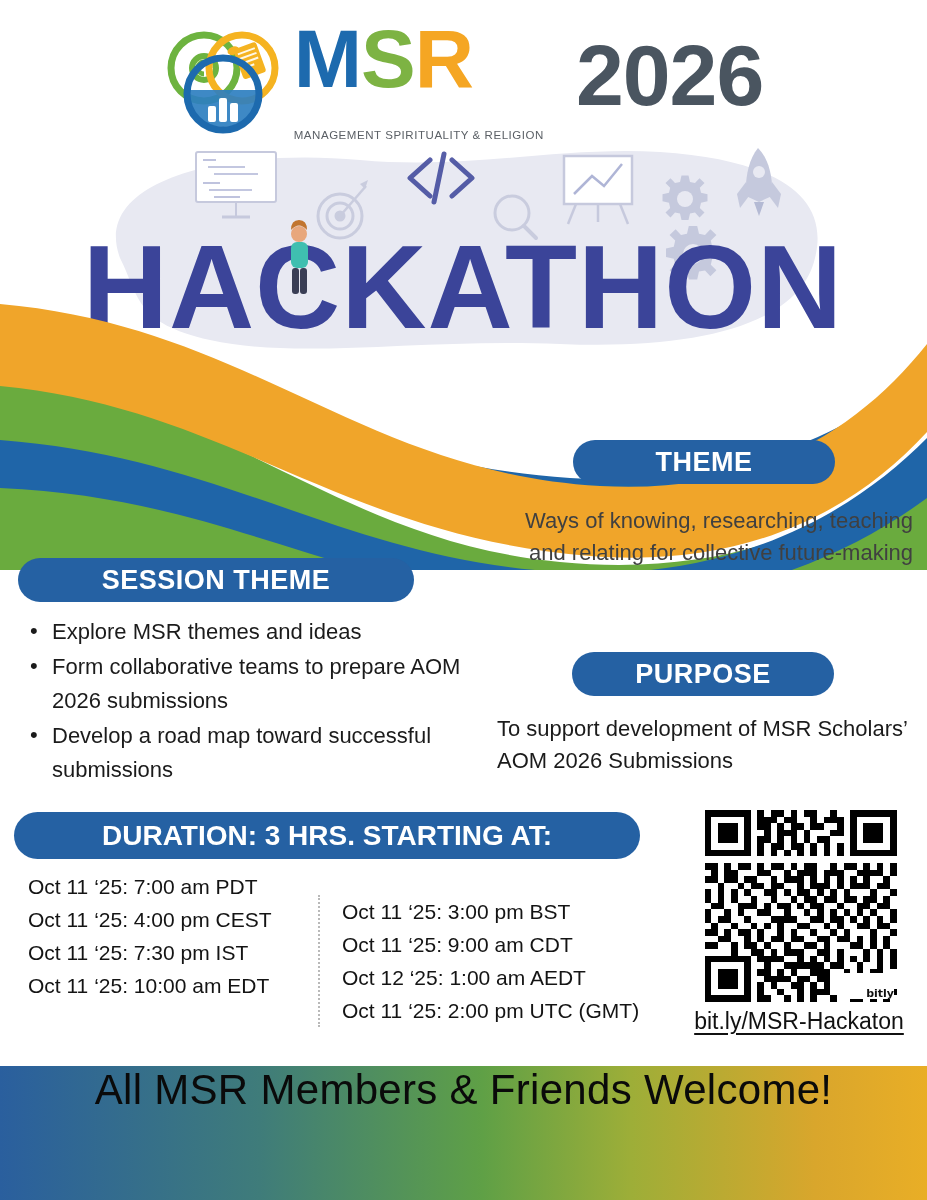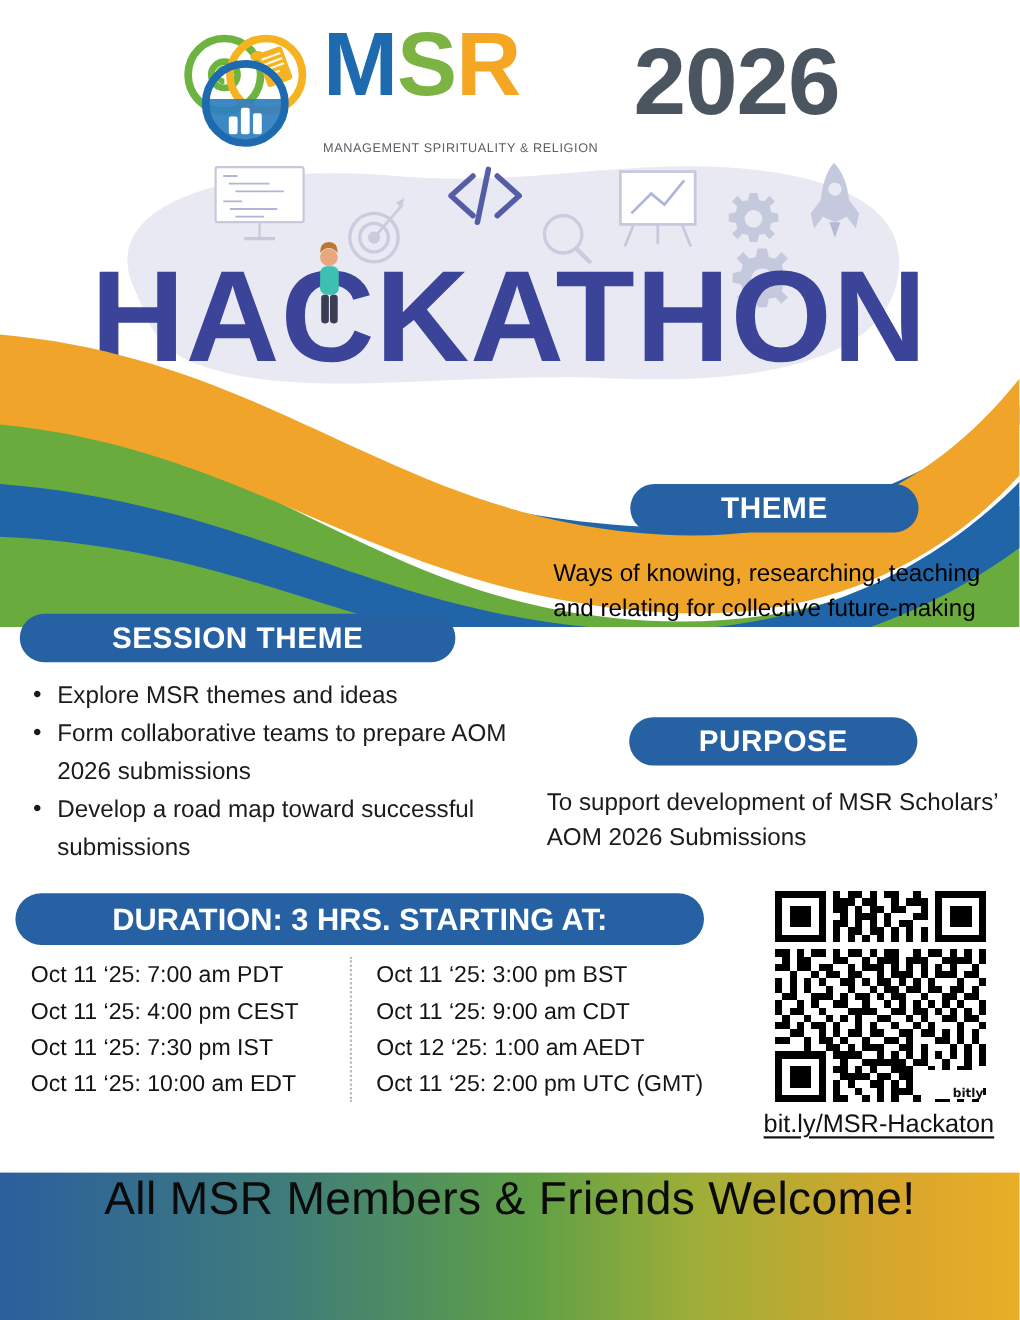"Ways of knowing, researching, teaching" .theme-text { color: #000000 -> #404040; text-align: none -> right }
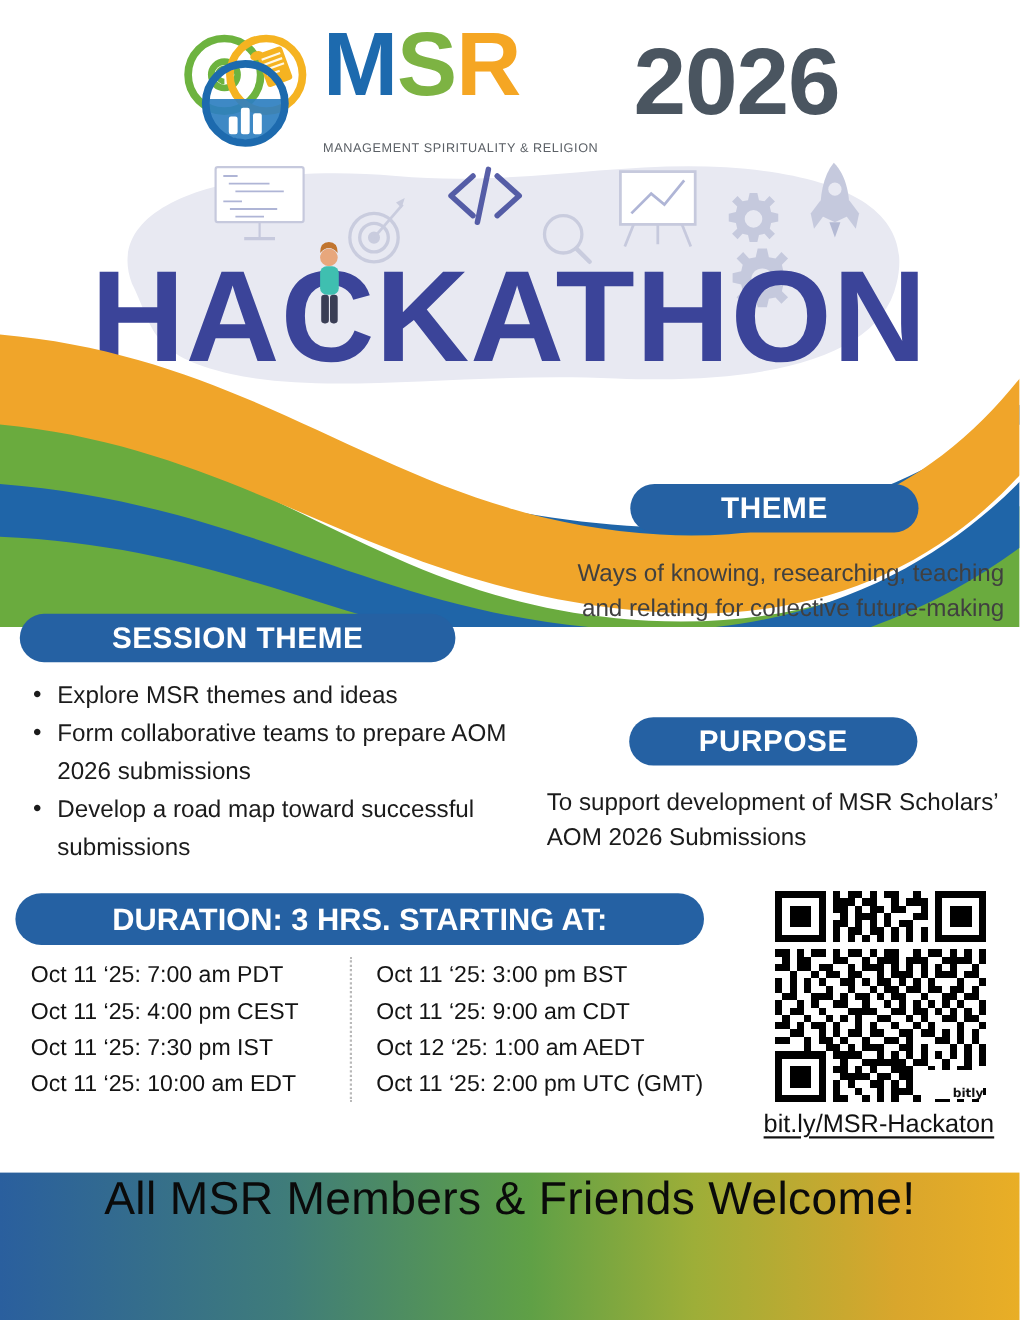"Oct 11 ‘25: 3:00 pm" .times-col.right { margin-top: none -> 25px }
